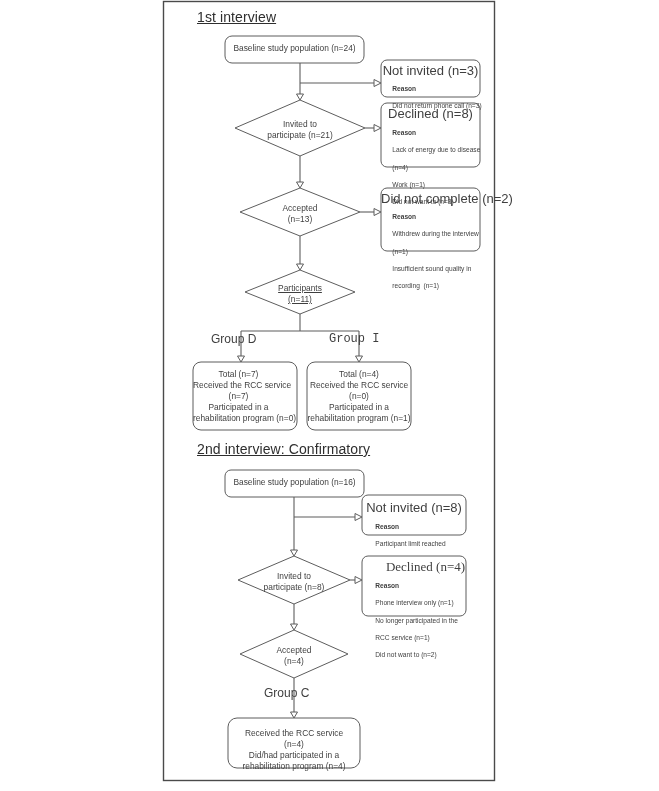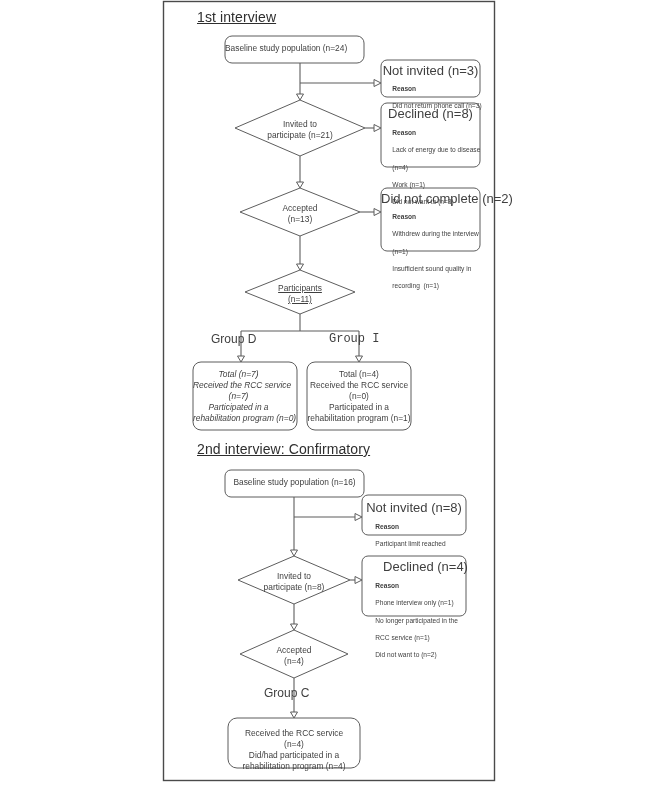"Baseline study population (n=24)" div.lbl { width: 119px -> 139px }
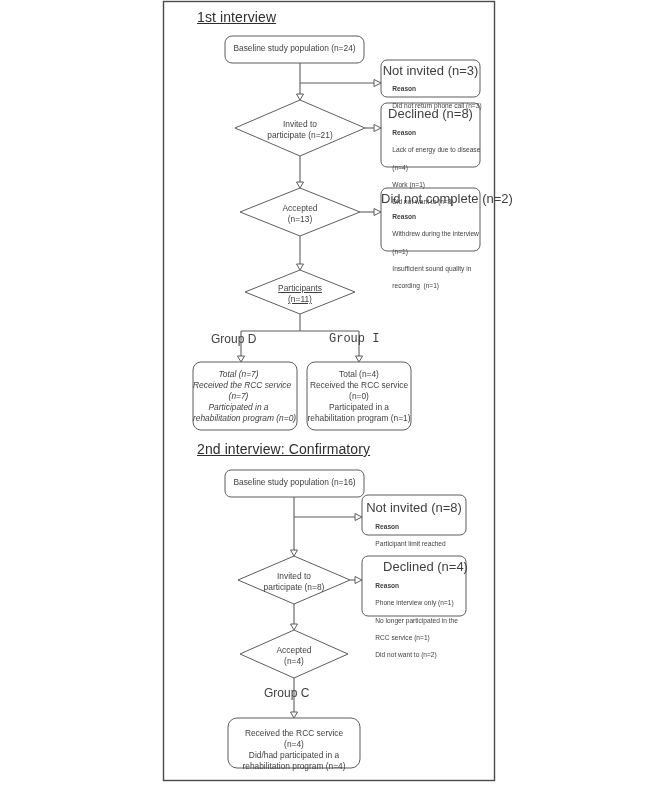"Total (n=7)" div.lbl { font-style: italic -> none }
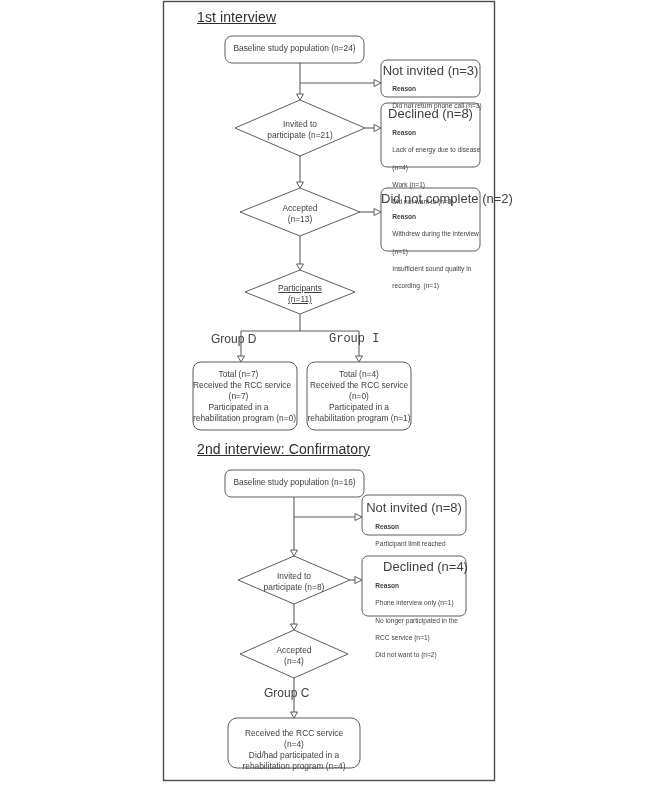"Declined (n=4)" div.lbl { font-family: none -> Liberation Serif, serif }
